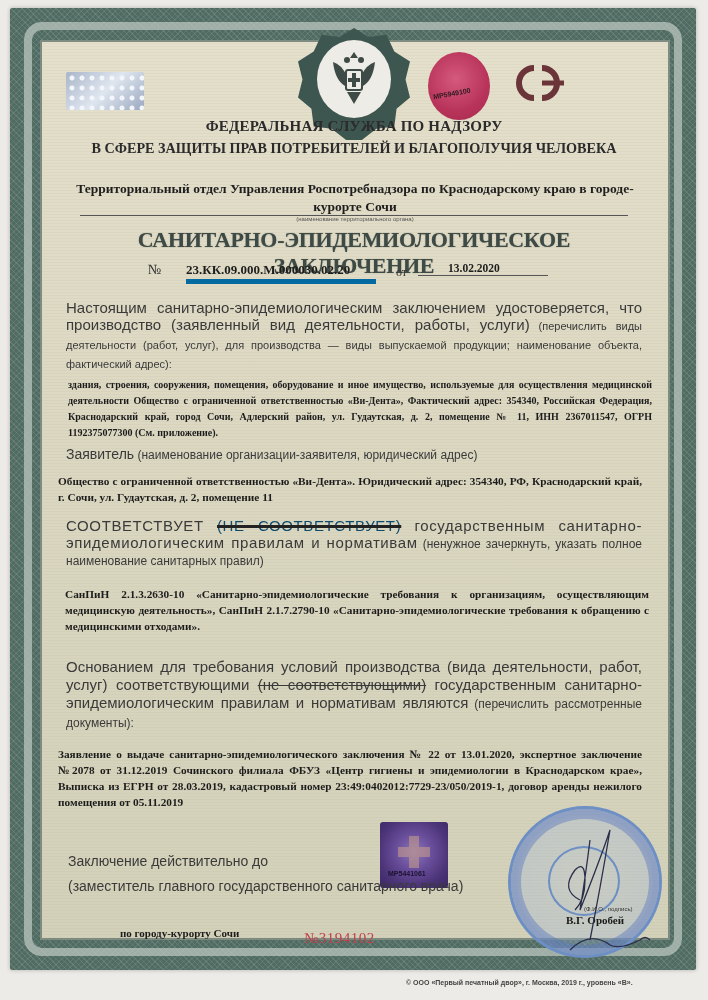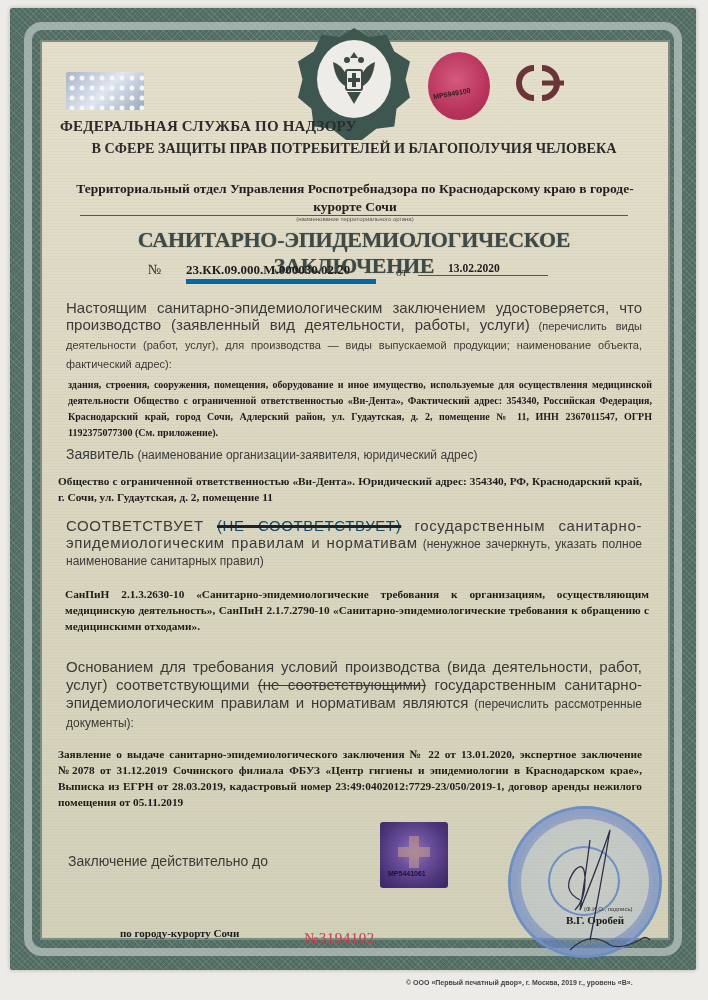"ФЕДЕРАЛЬНАЯ СЛУЖБА ПО НАДЗОРУ" .header1 { text-align: none -> center }
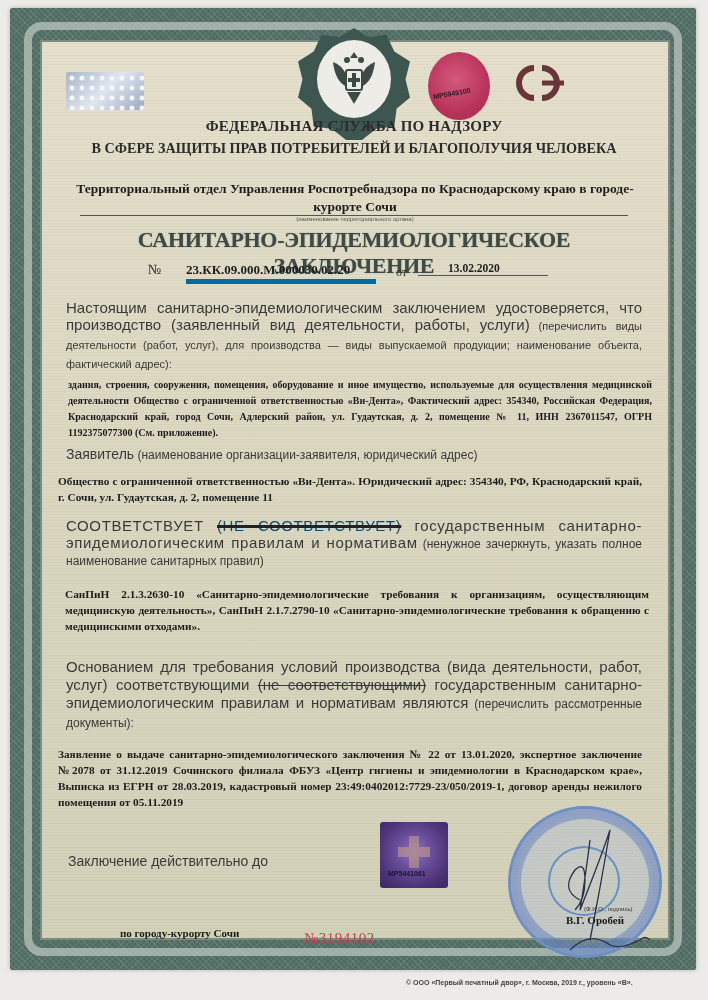"(заместитель главного государственного" div { html: none -> <div>(заместитель главного государственного санитарного врача)</div> }
